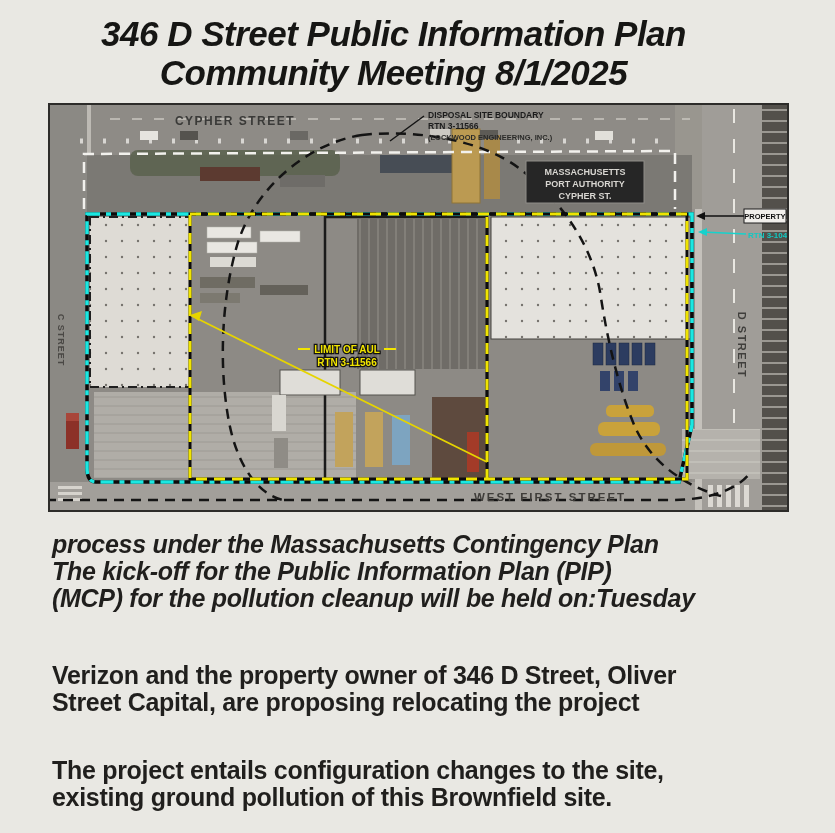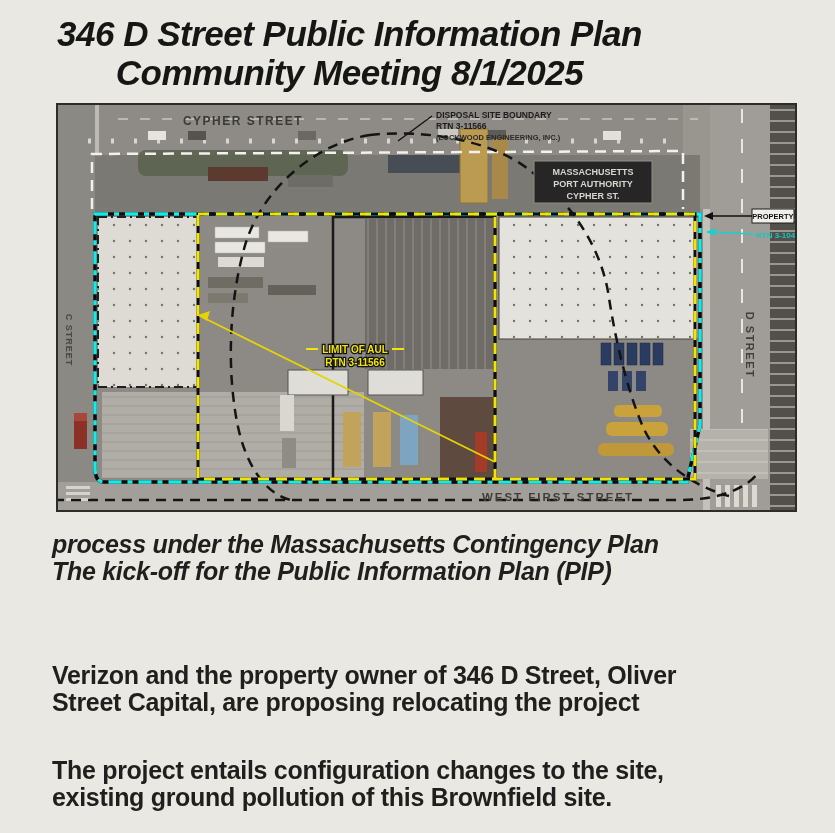"346 D Street Public Information" .title { padding-left: none -> 44px }
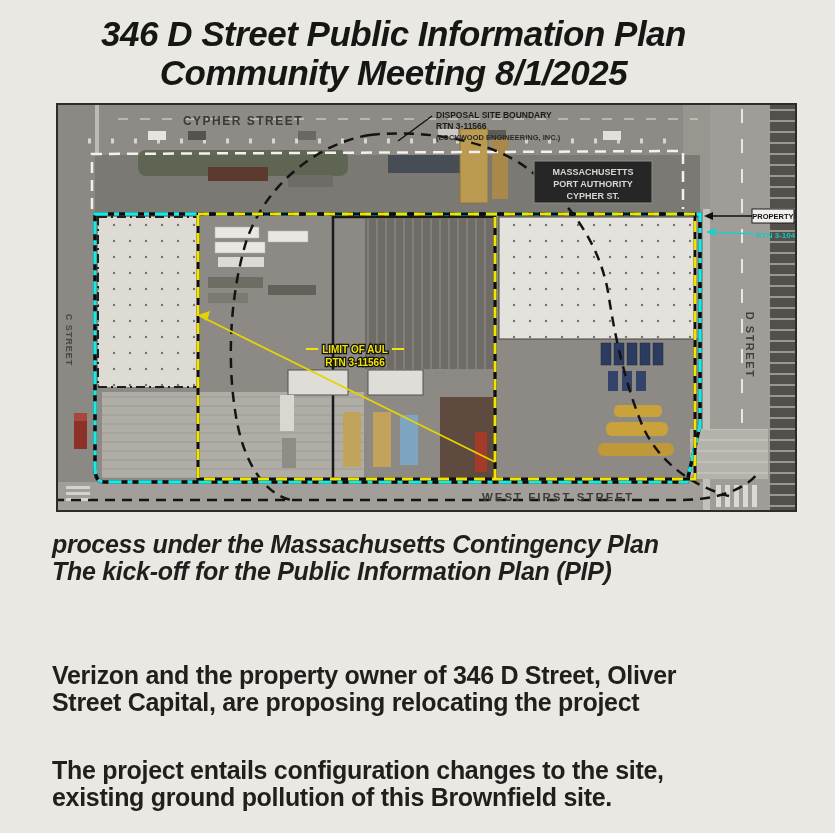"CYPHER STREET" .map-frame { margin-left: 8px -> none }
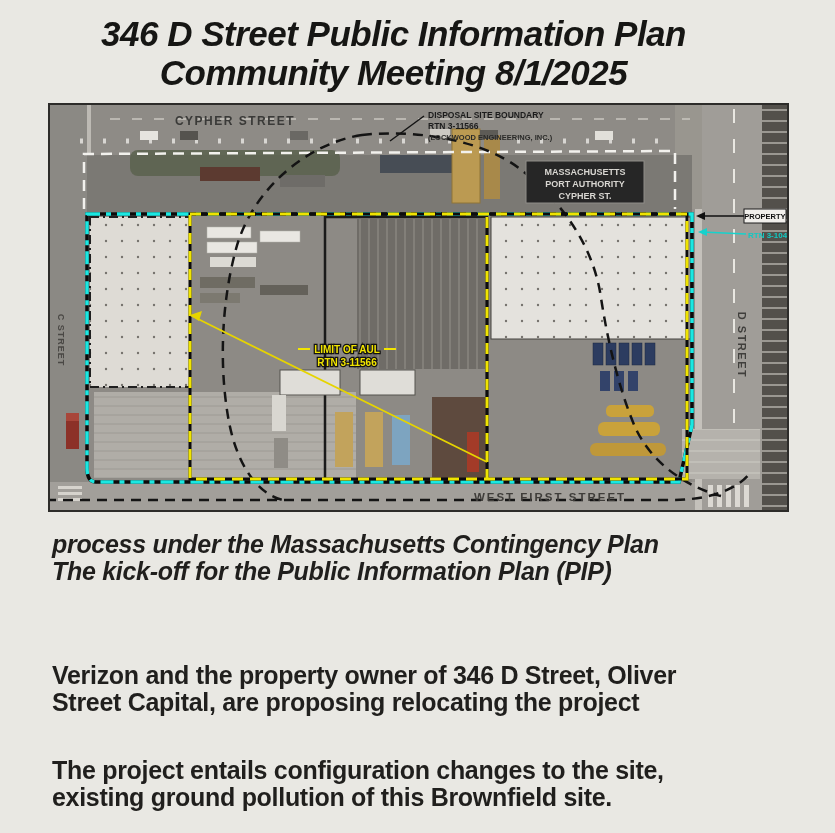"(MCP) for the pollution cleanup" div { html: none -> <div>(MCP) for the pollution cleanup will be held on:Tuesday</div> }
